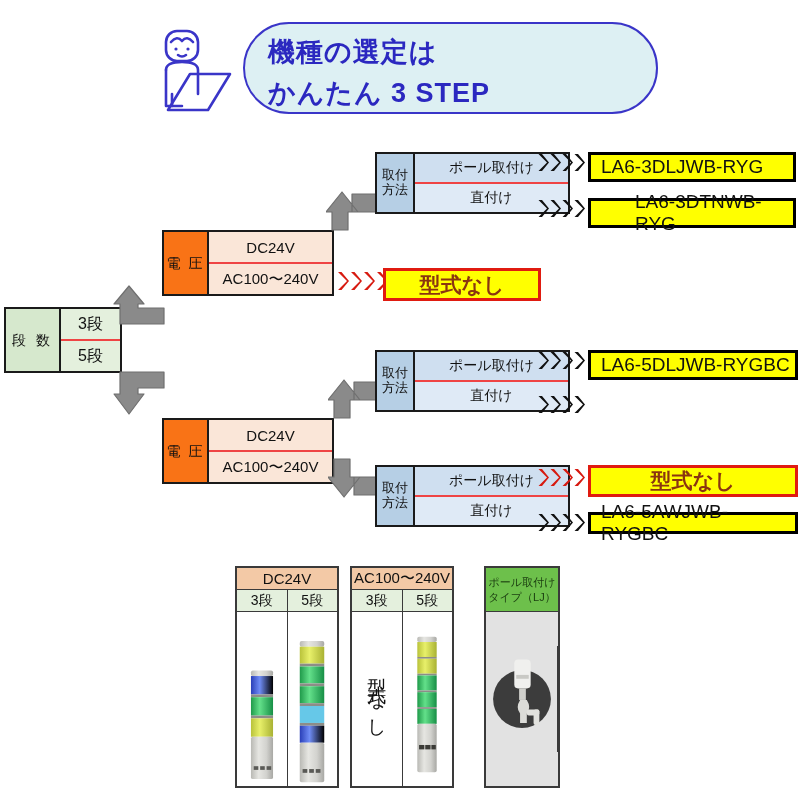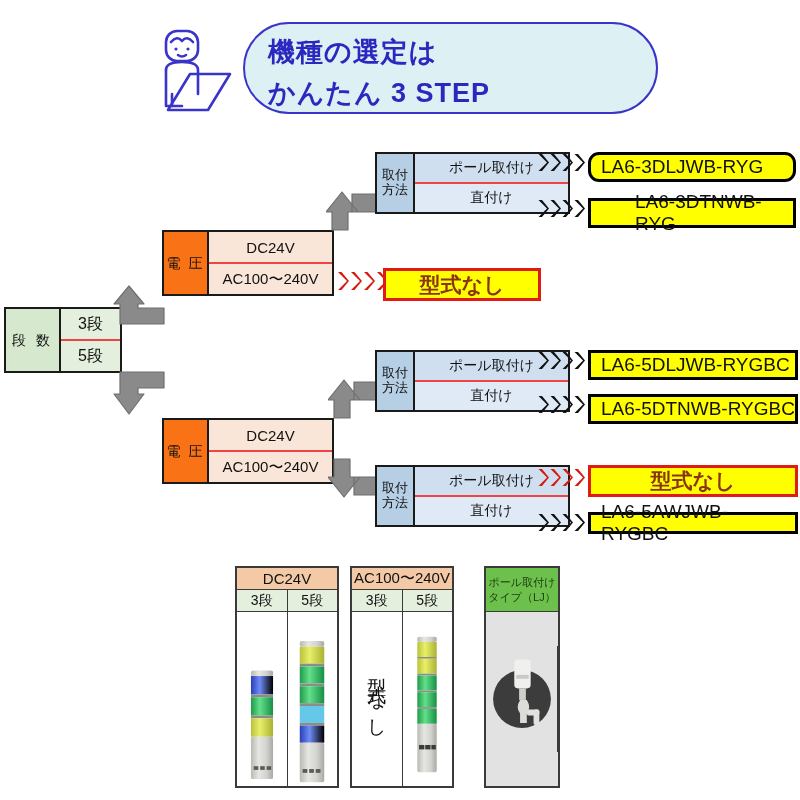"LA6-3DLJWB-RYG" .chip-1 { border-radius: 11px -> none }
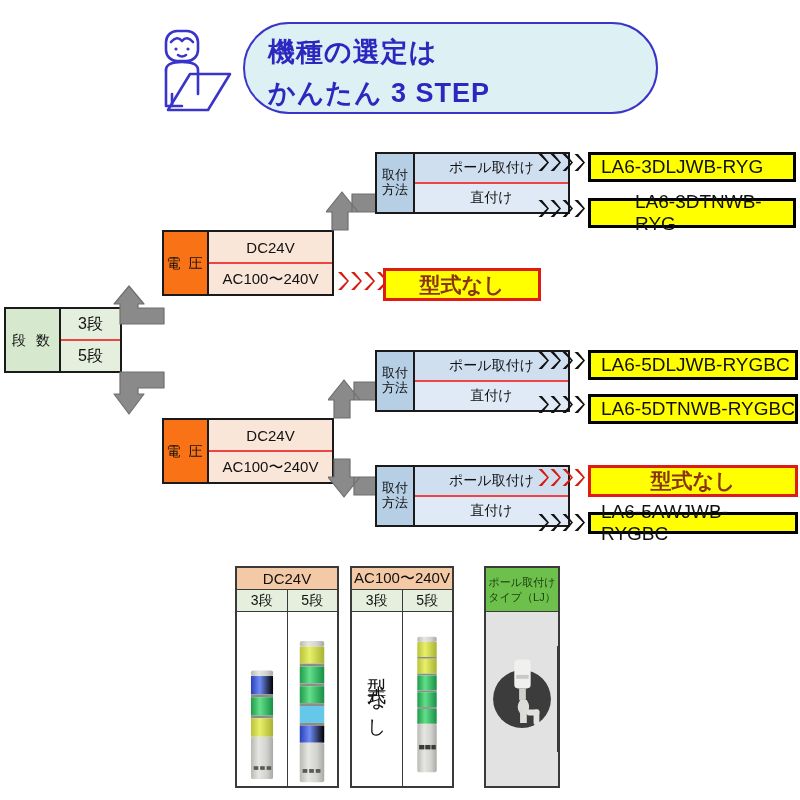"LA6-5DTNWB-RYGBC" div.abs { html: <div>LA6-5DTNWB-RYGBC</div> -> none }
